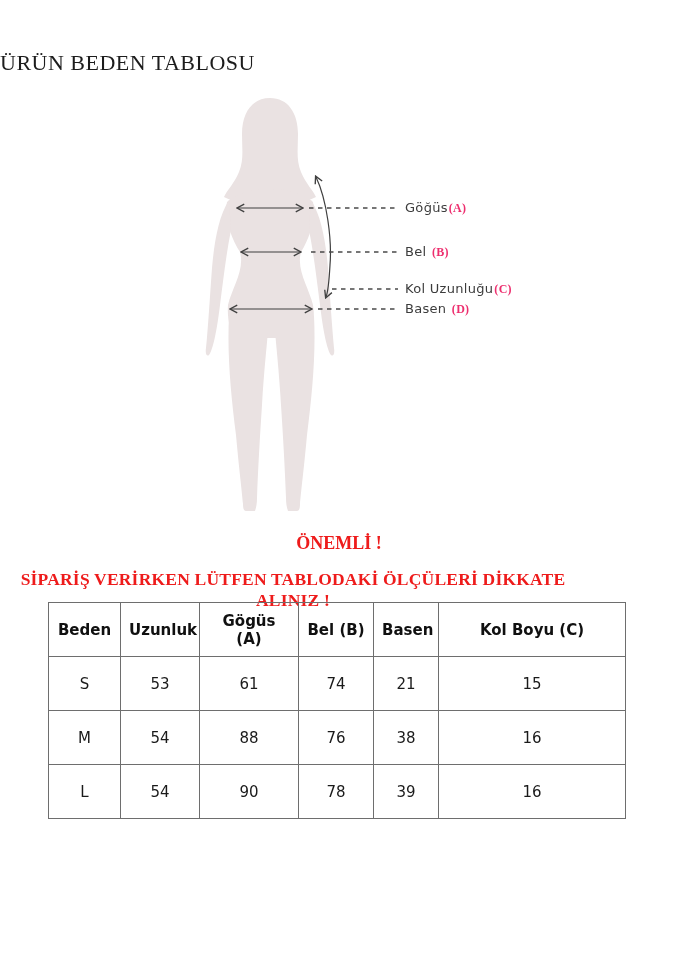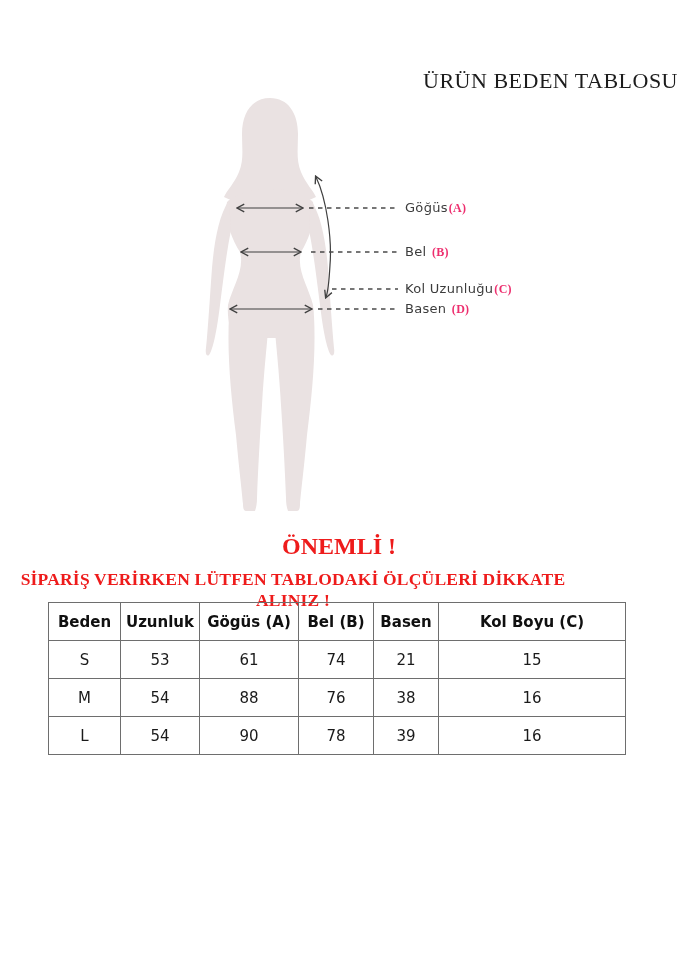"ÜRÜN BEDEN TABLOSU" .page-title { text-align: right -> left; top: 68px -> 50px }
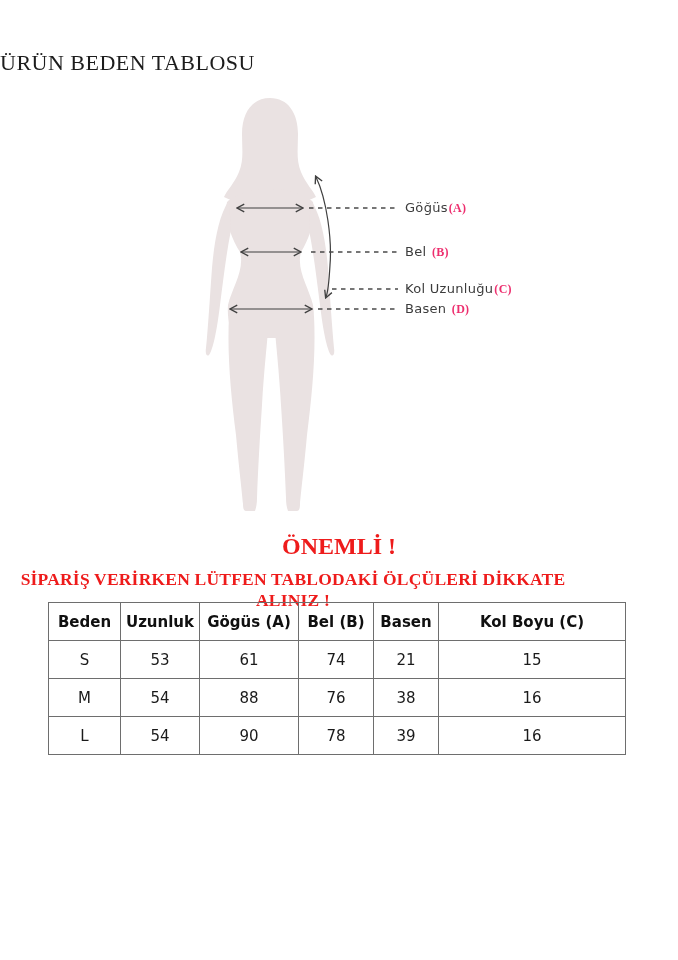"ÖNEMLİ !" .notice-heading { font-size: 24px -> 18px }
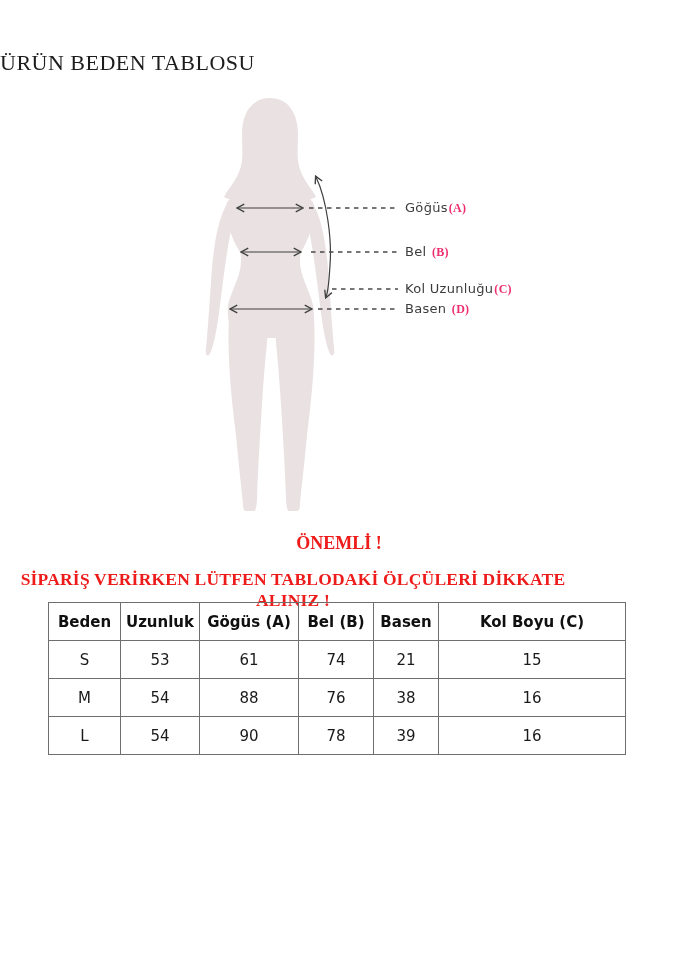"Beden" .size-table th,.size-table td { padding: 0 -> 8px }
